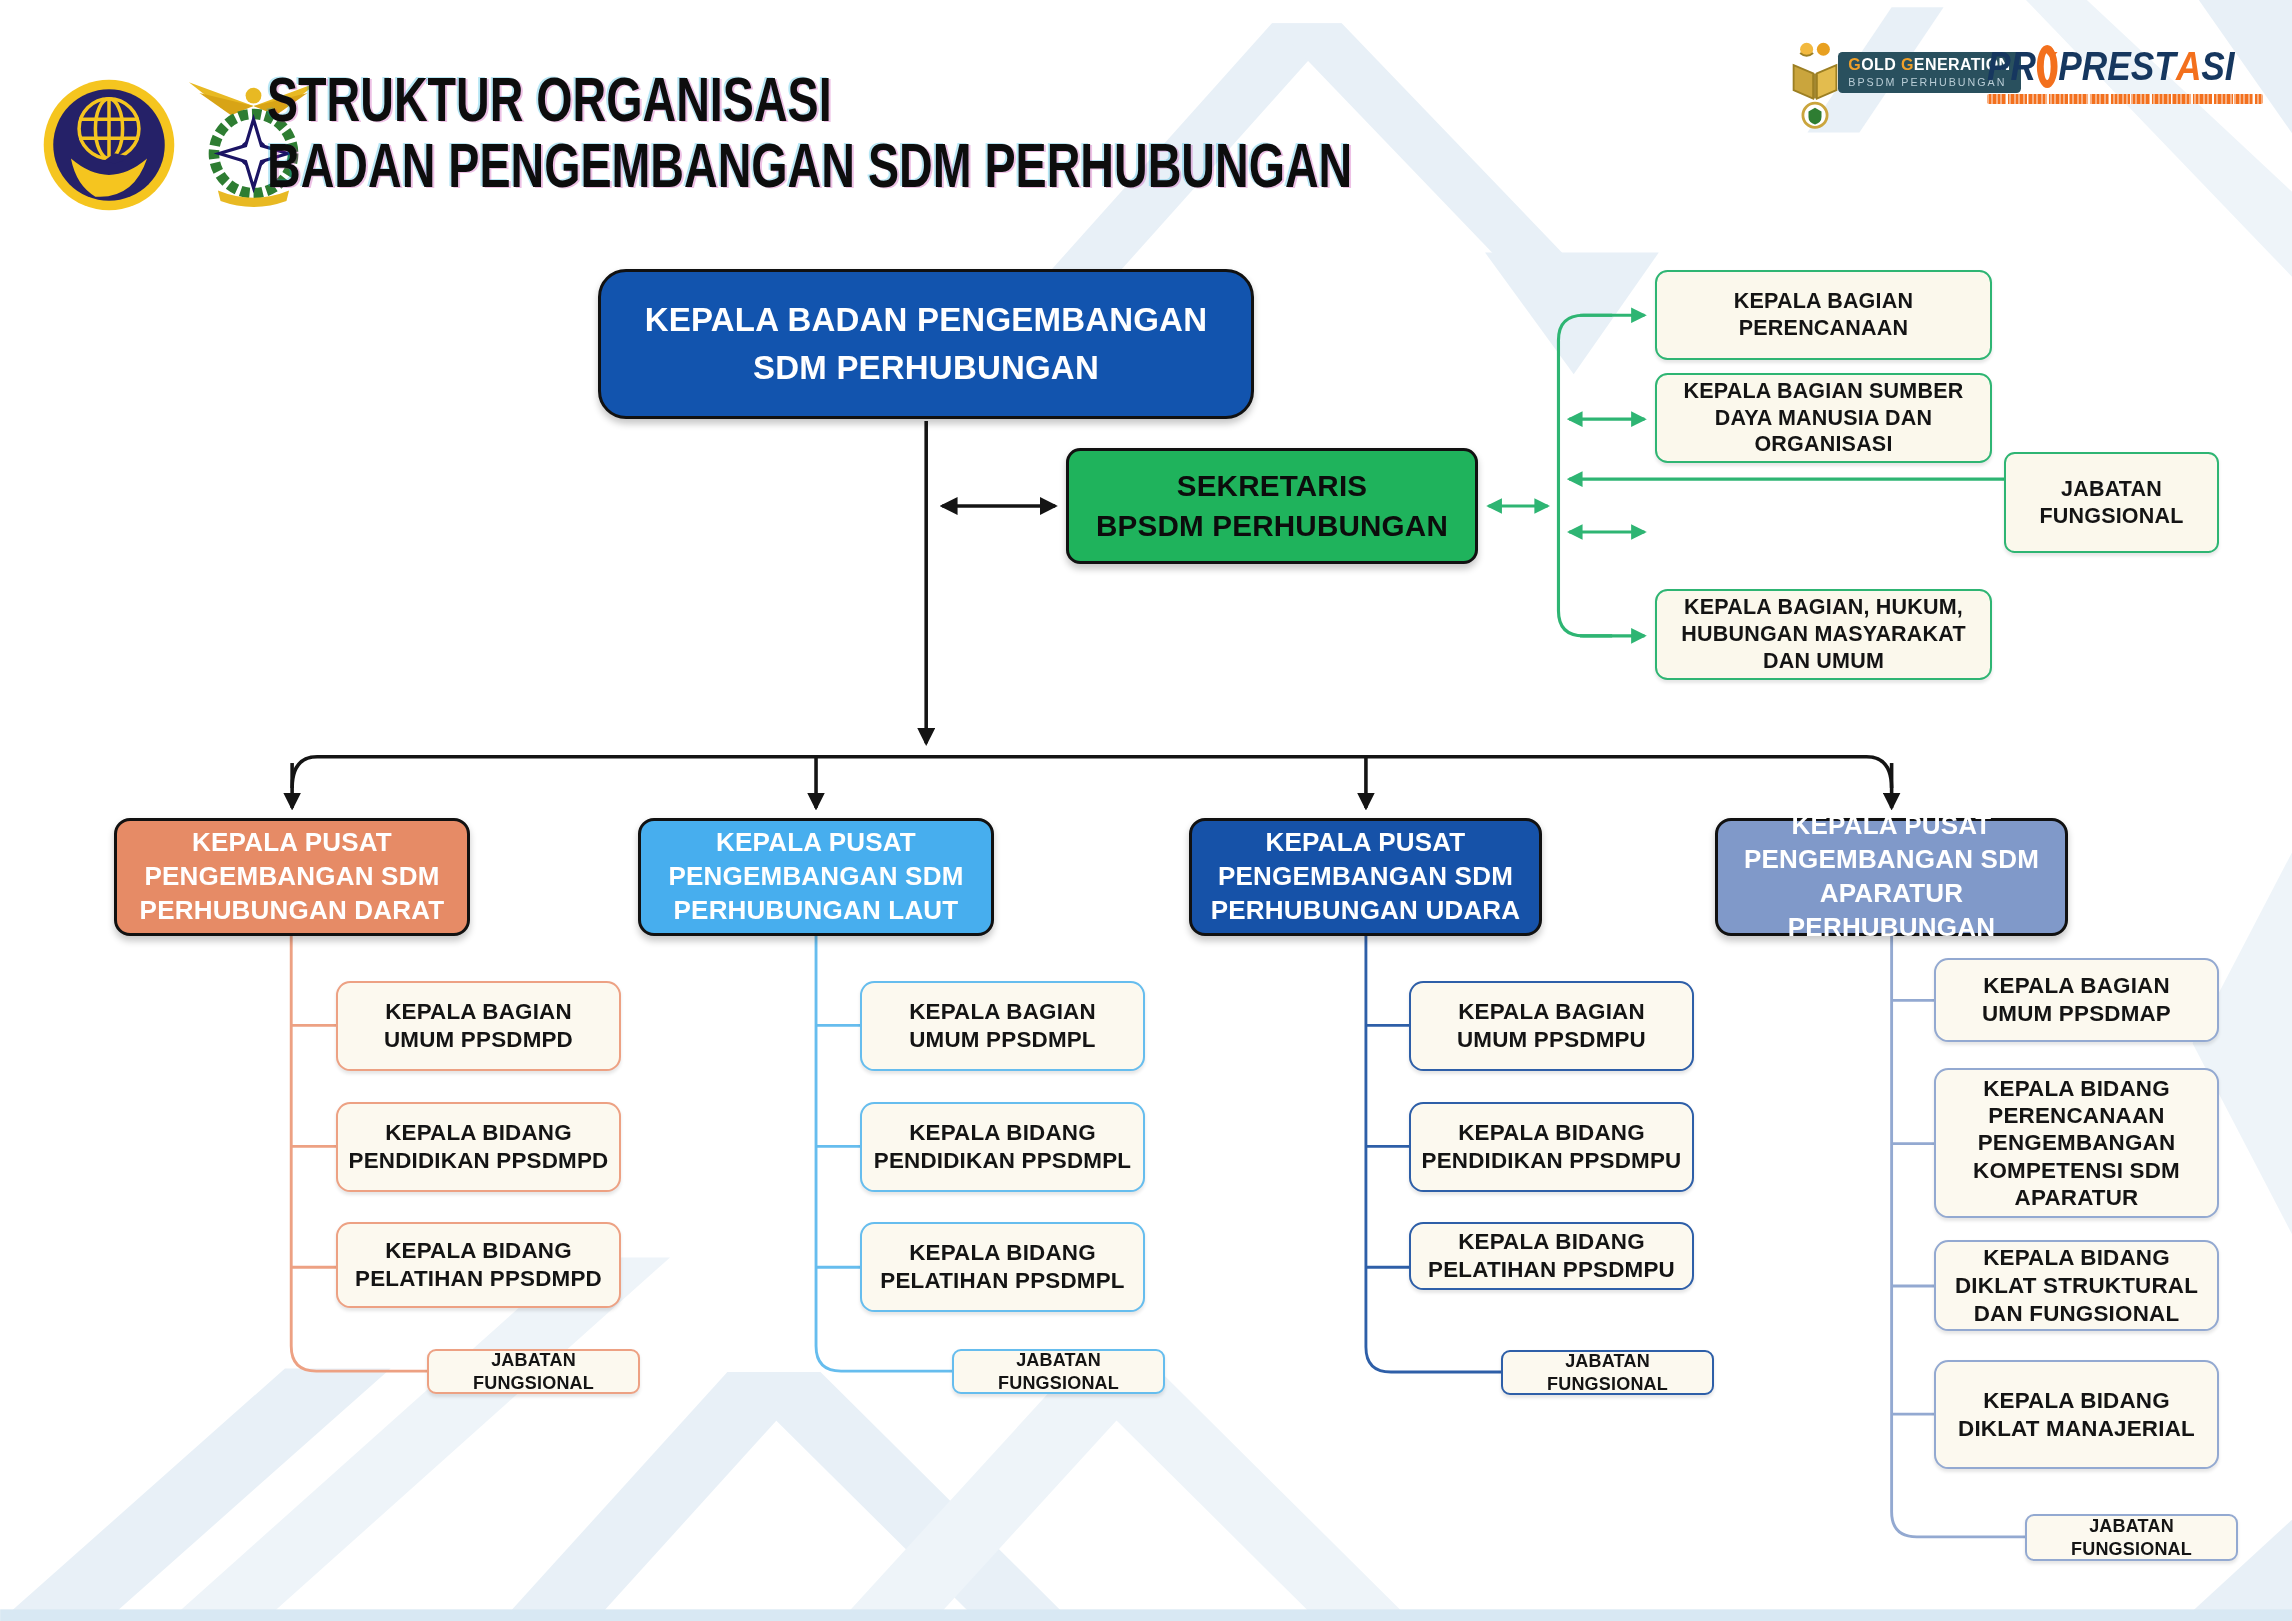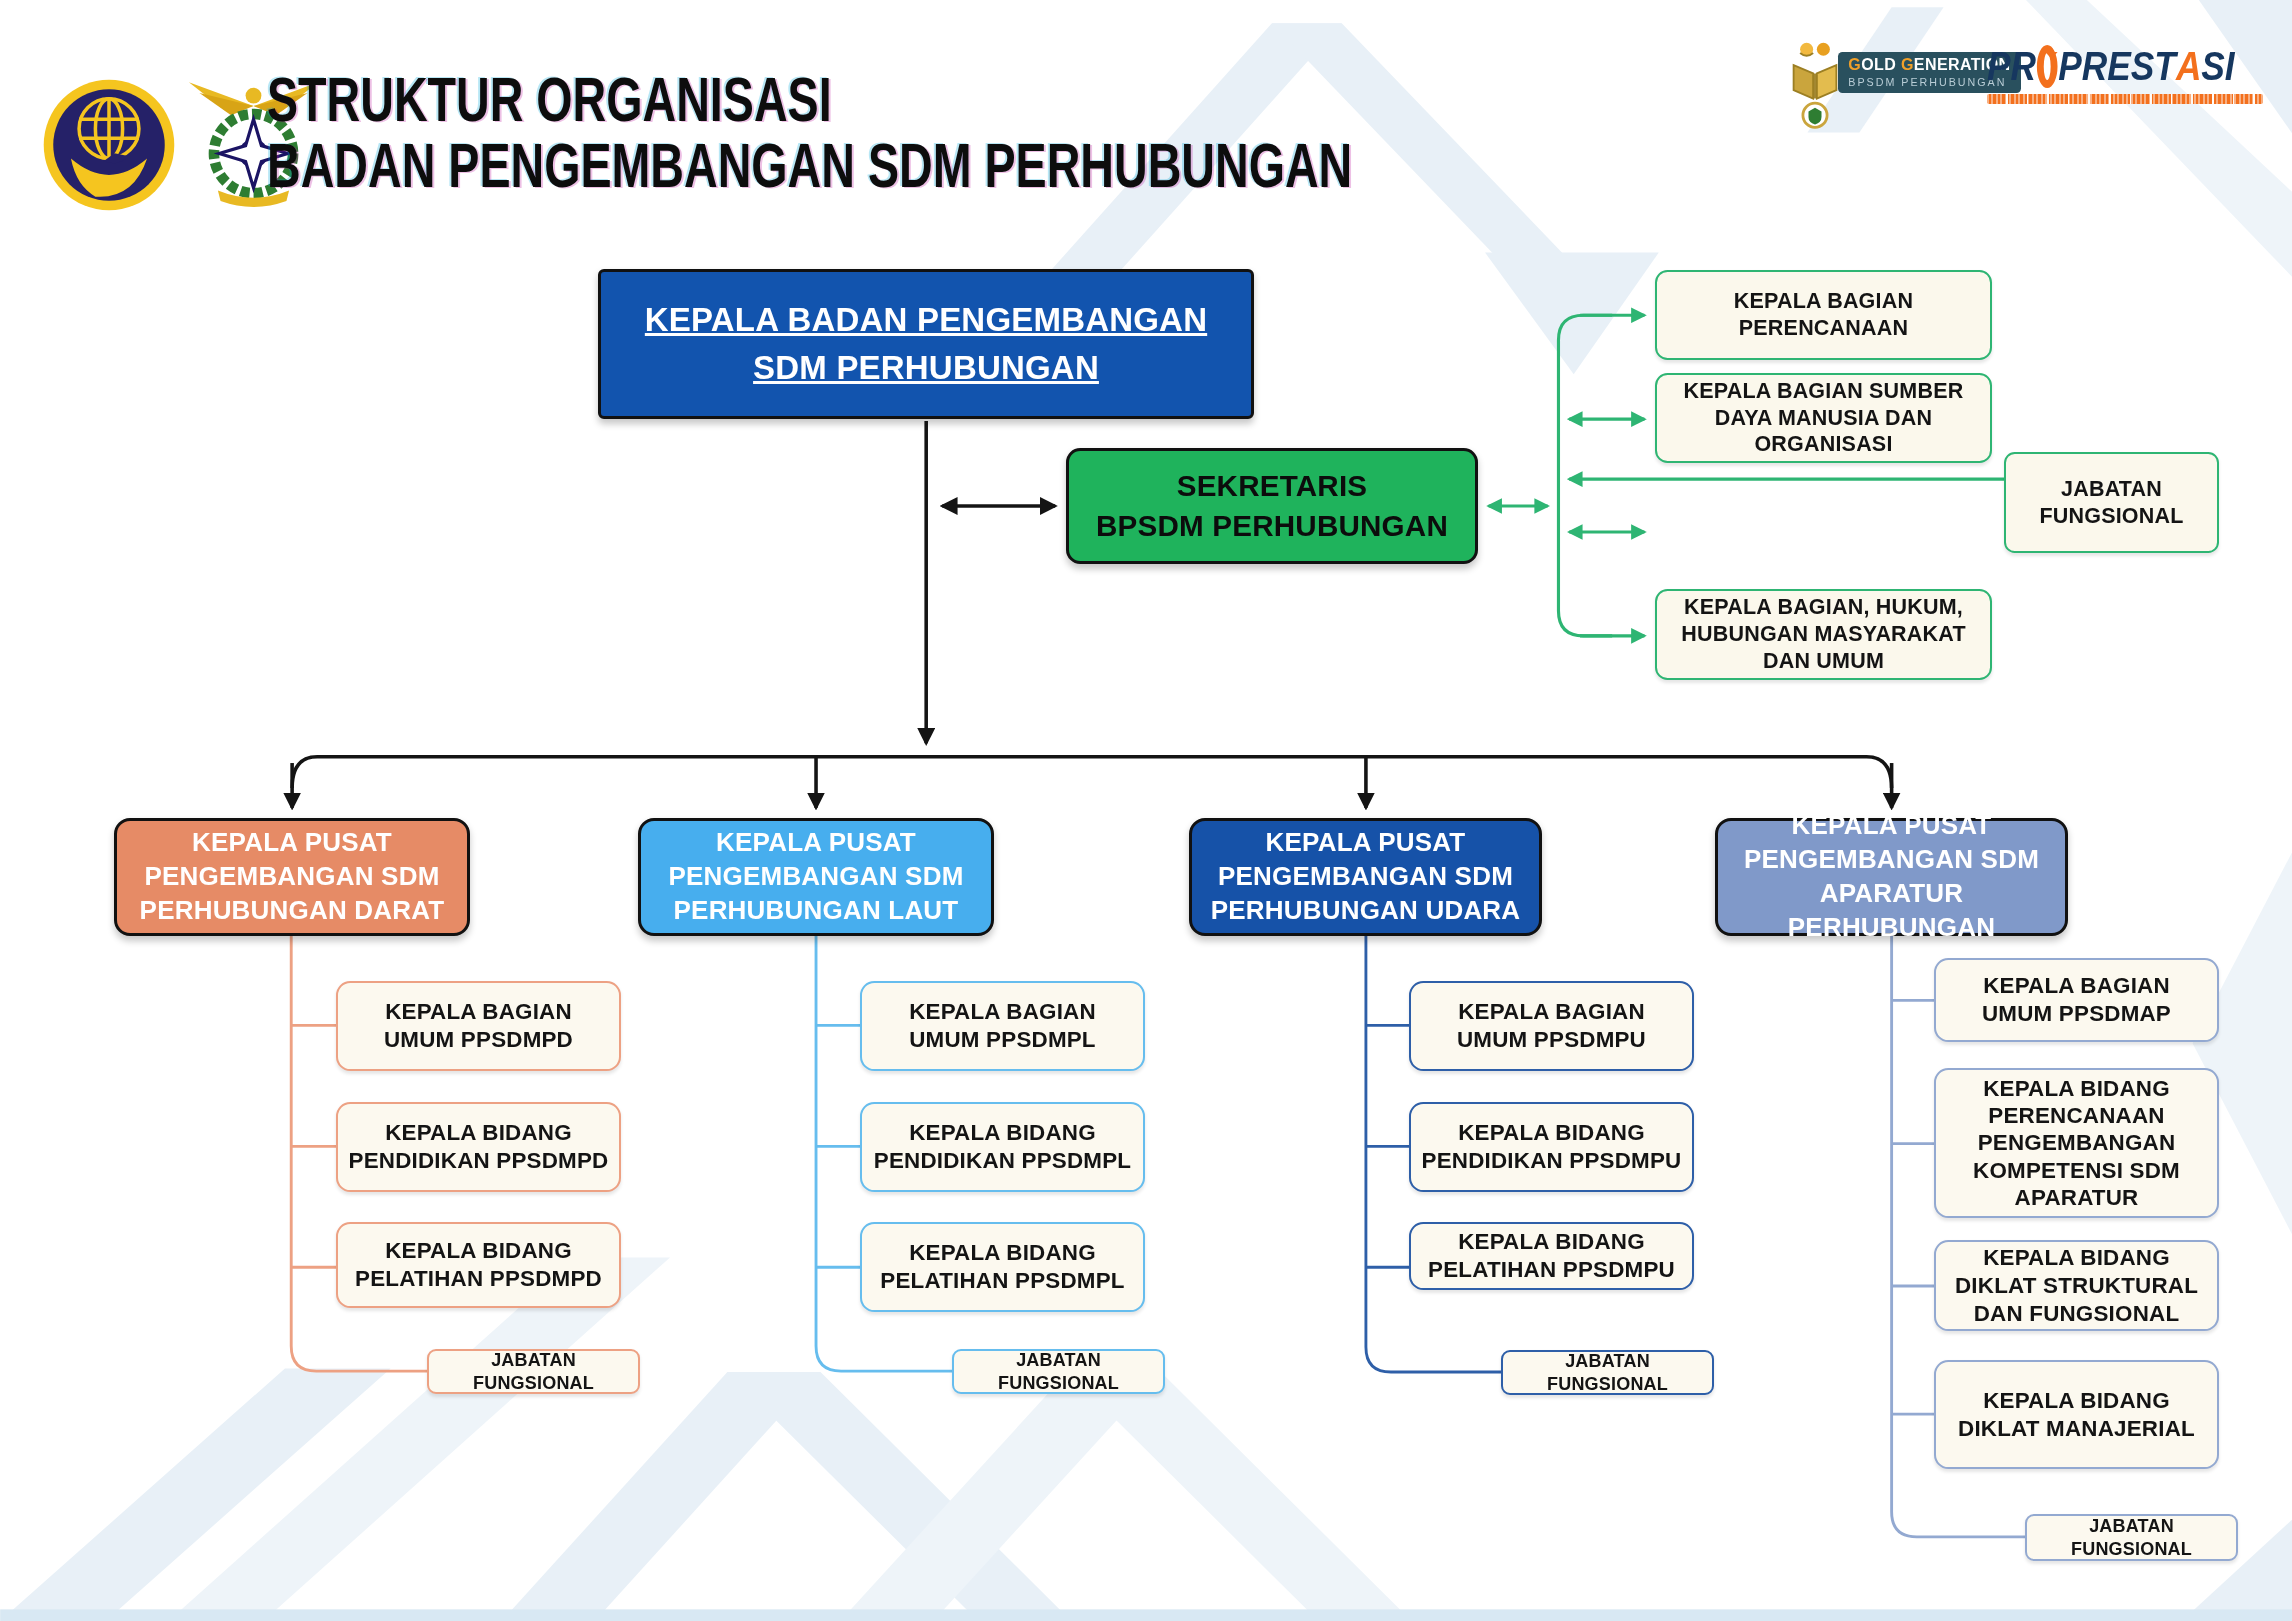"KEPALA BADAN PENGEMBANGAN" .bx-root { border-radius: 6px -> 28px; text-decoration: underline -> none }
